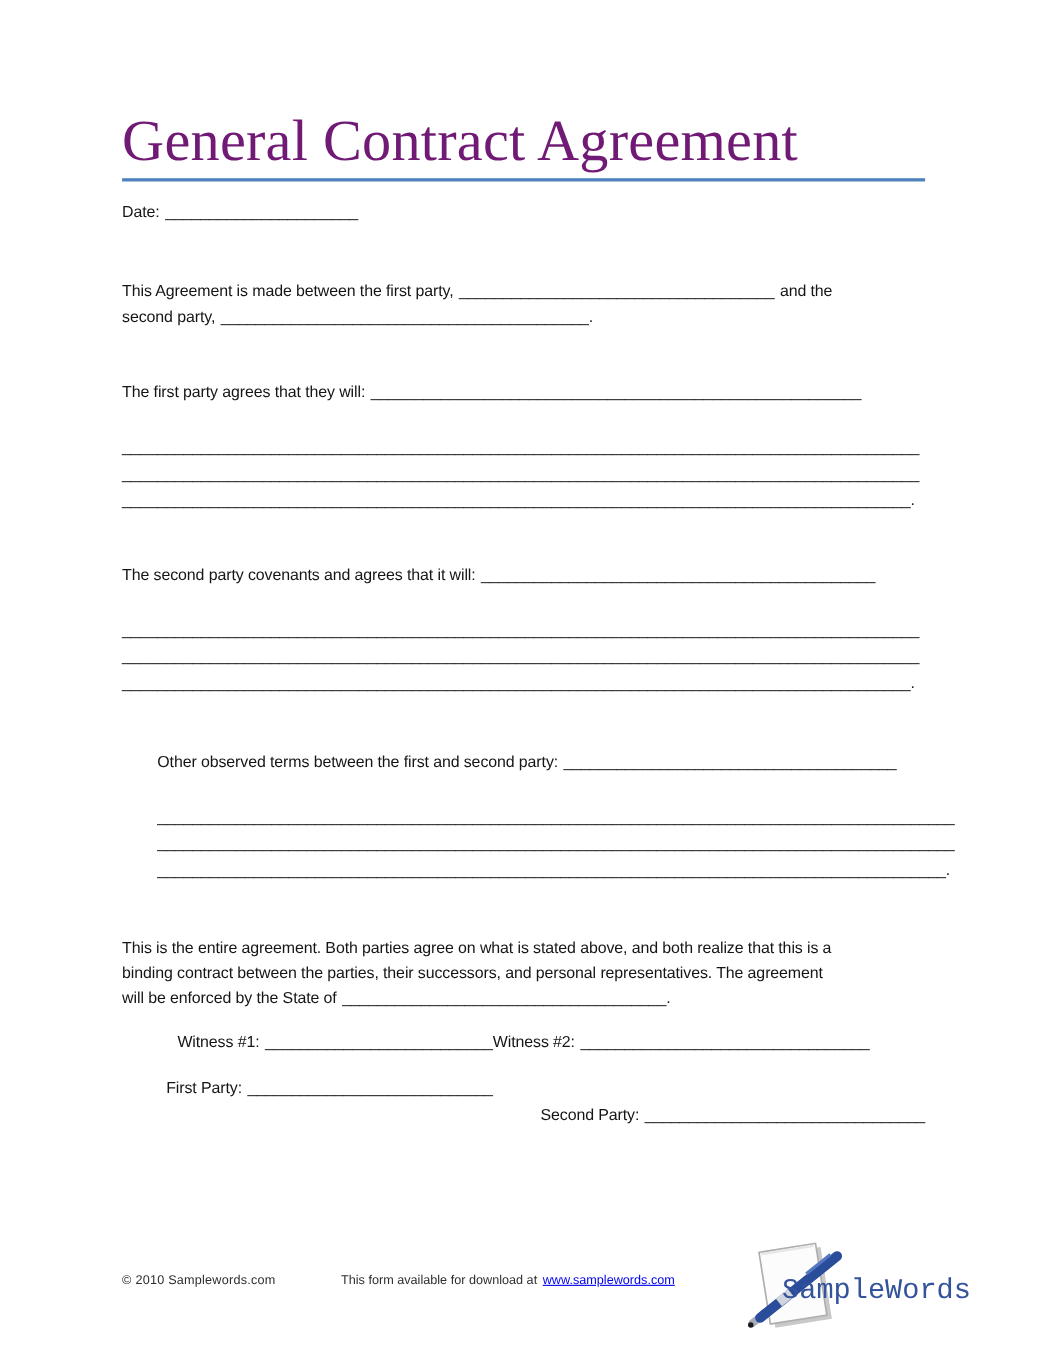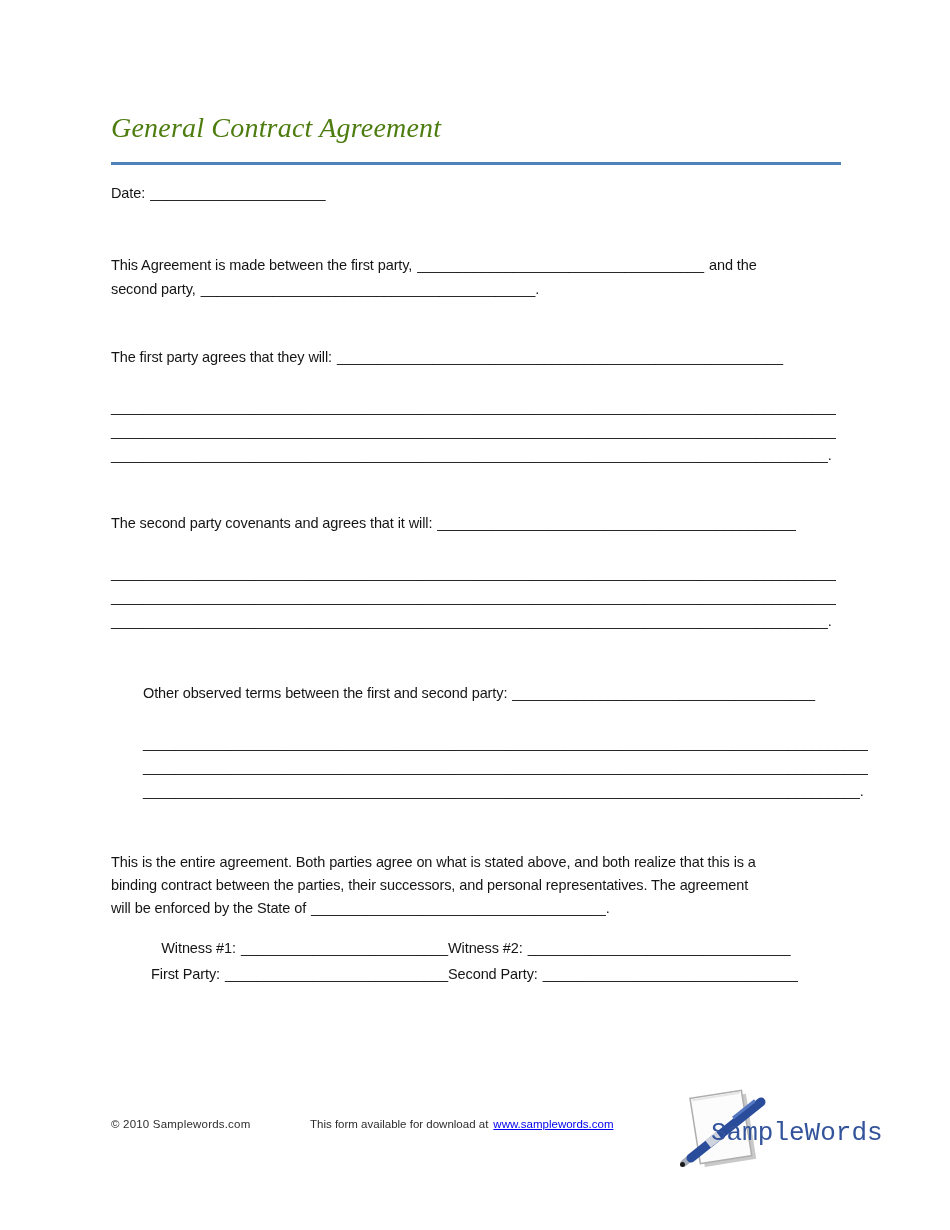"General Contract Agreement" .doc-title { color: #4d7c0f -> #701a75; font-size: 28px -> 53px; font-style: italic -> none }
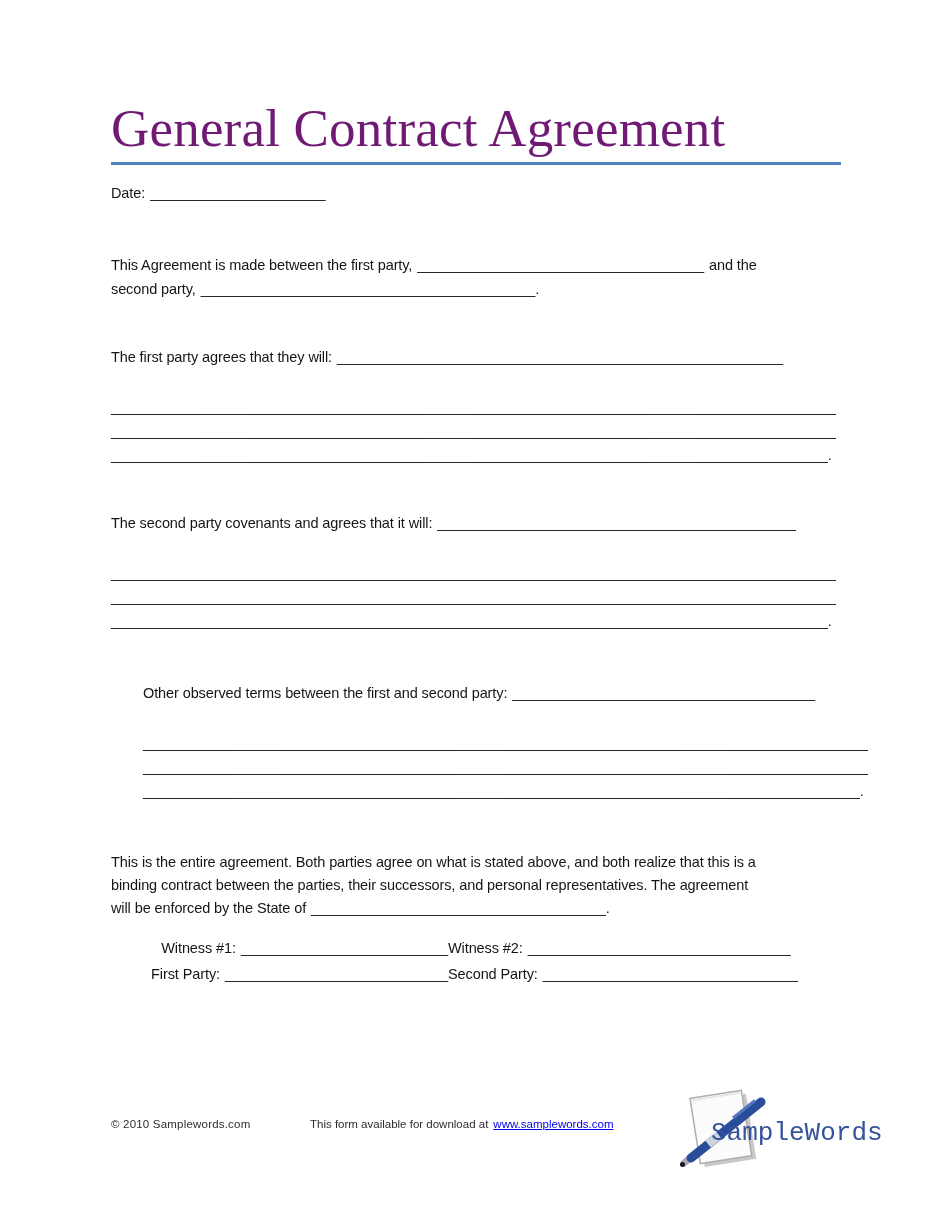"First Party:" .sig-row.r2 { flex-direction: none -> column; margin-top: 2px -> 18px }
